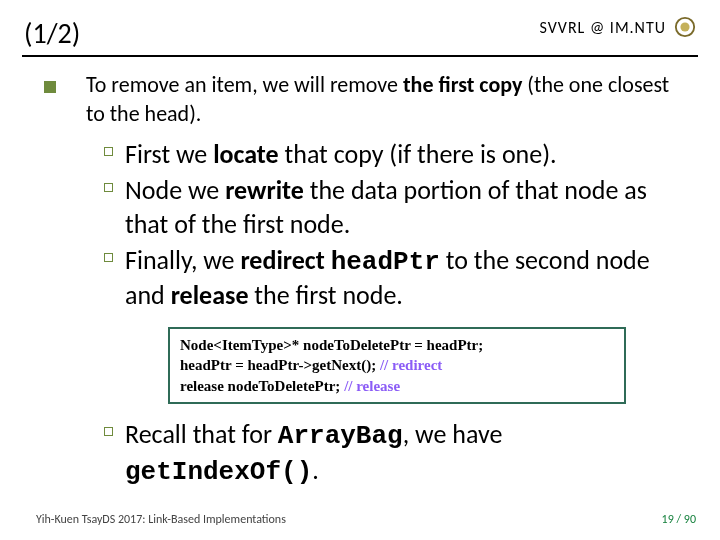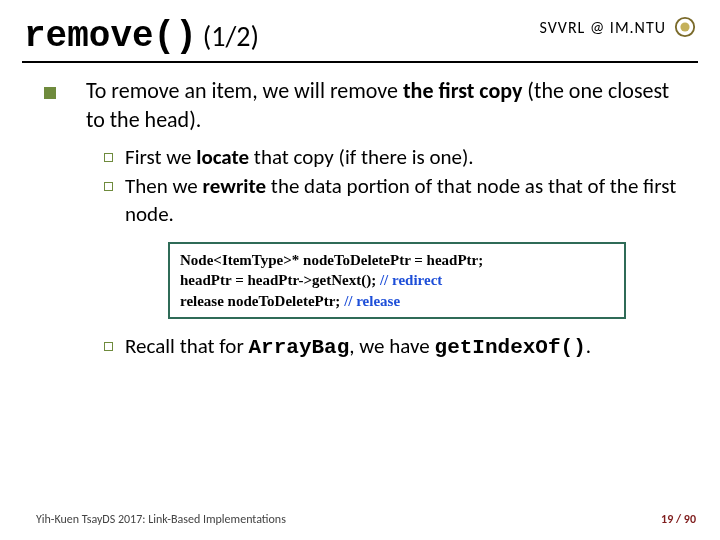"remove()" span.title-code { html: <span>remove()</span> -> none }
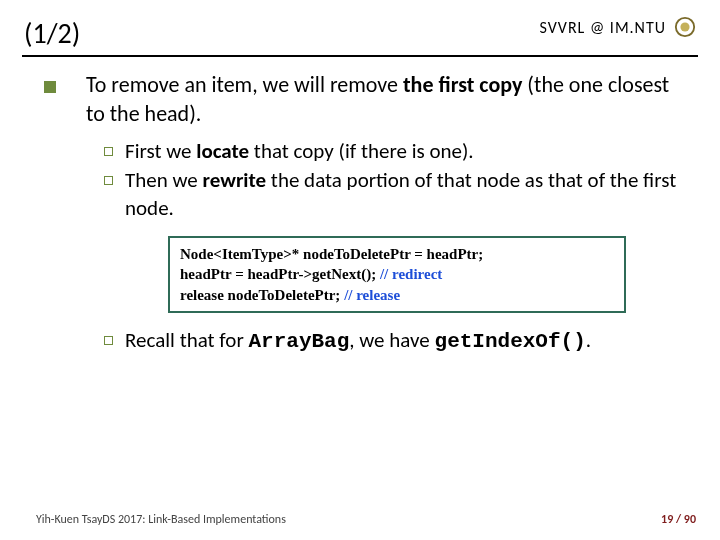"First we locate that copy" .sub-text { font-size: 21px -> 26px }
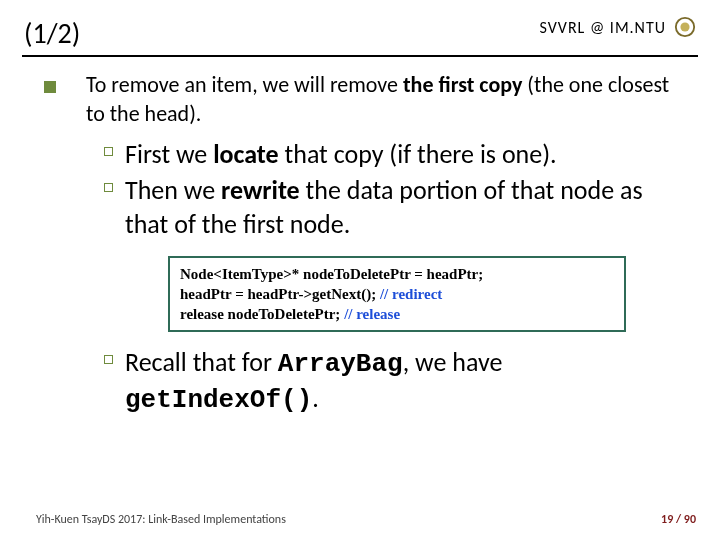"Then we" span { text: Then -> Node }
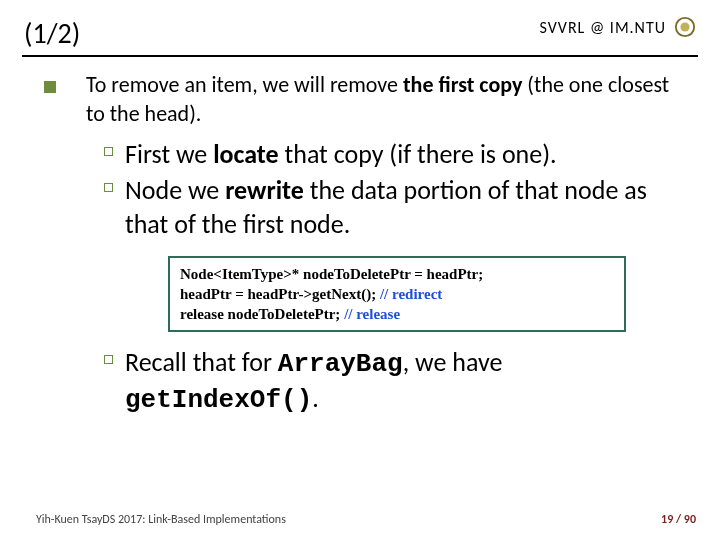"Finally, we redirect headPtr to" div.sub-row { html: none -> <div> <div></div> <div> <span>Finally, we </span><span>redirect</span><span> </span><span>headPtr</span><span> to the second node and </span><span>release</span><span> the first node.</span> </div> </div> }
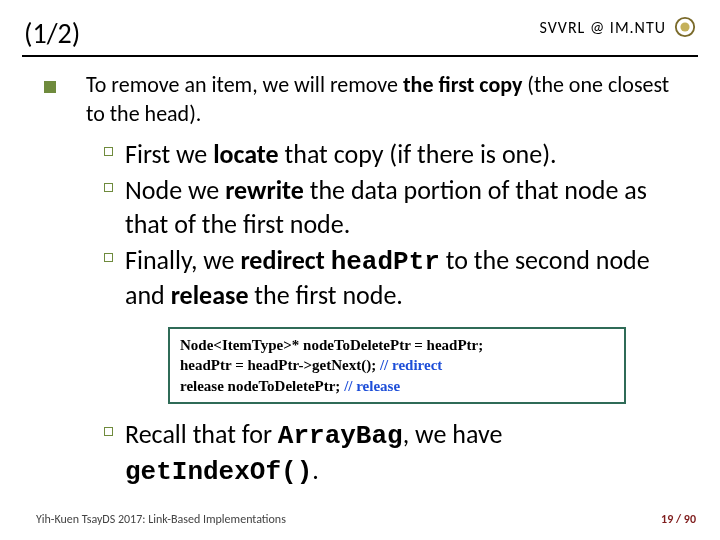"// redirect" .code-box .comment { color: #1d4ed8 -> #8b5cf6 }
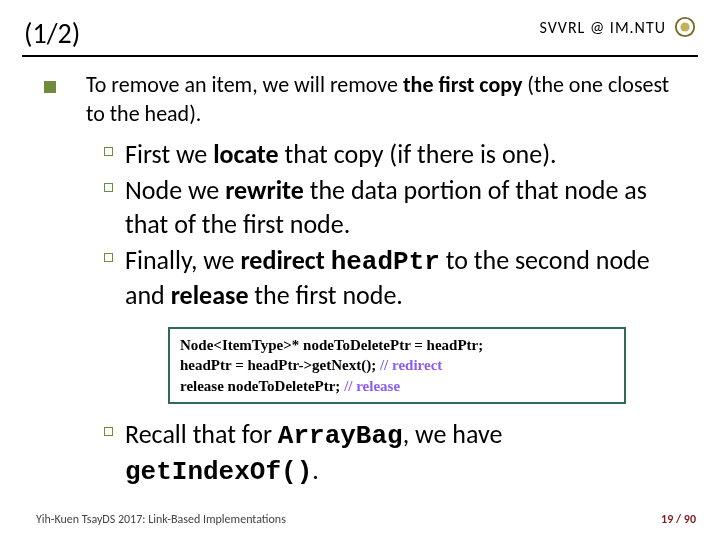"19 / 90" .footer .right { color: #7f1d1d -> #15803d; font-weight: bold -> none }
